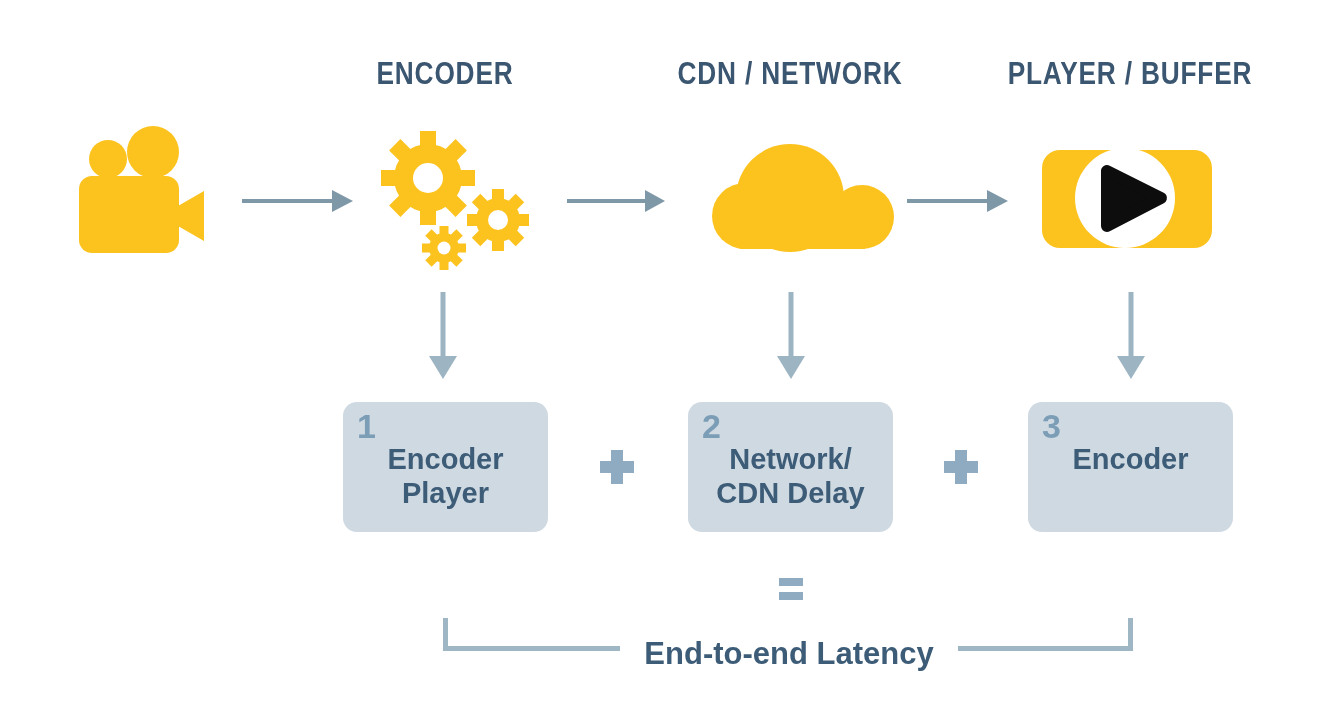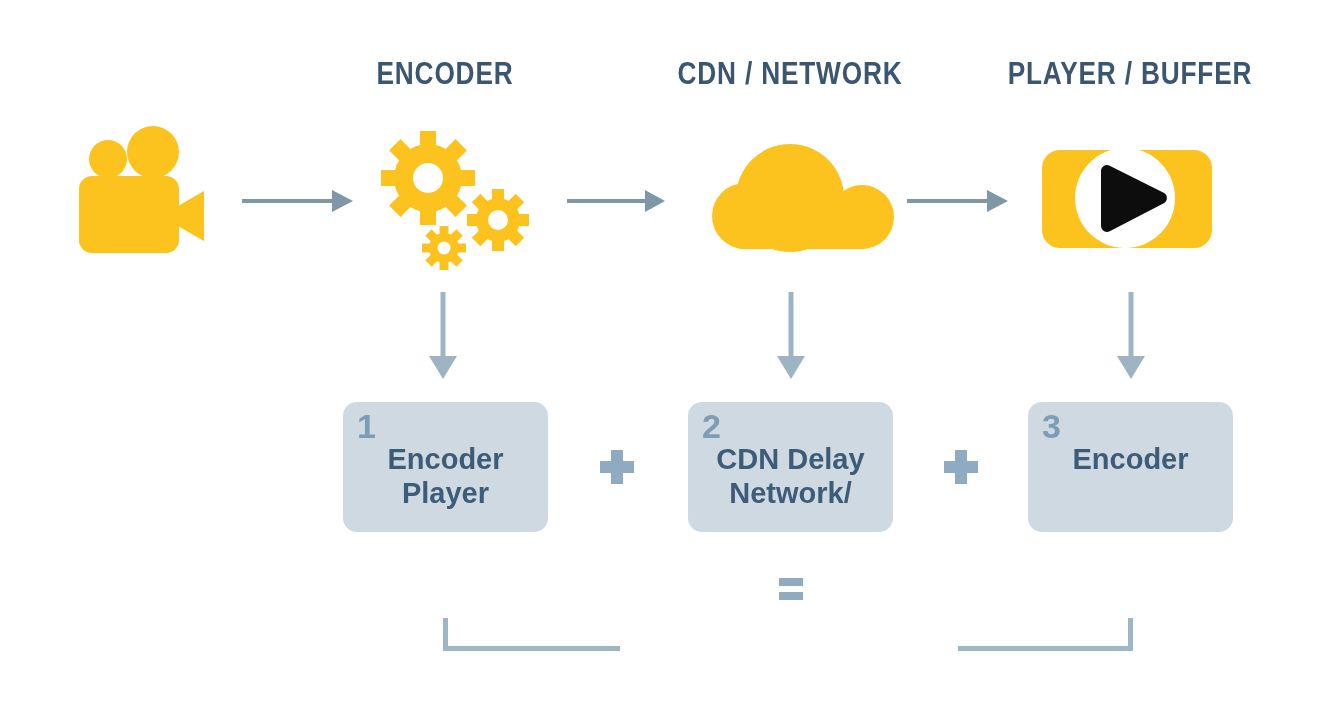"CDN Delay" div { order: before "Network/" -> after "Network/" }
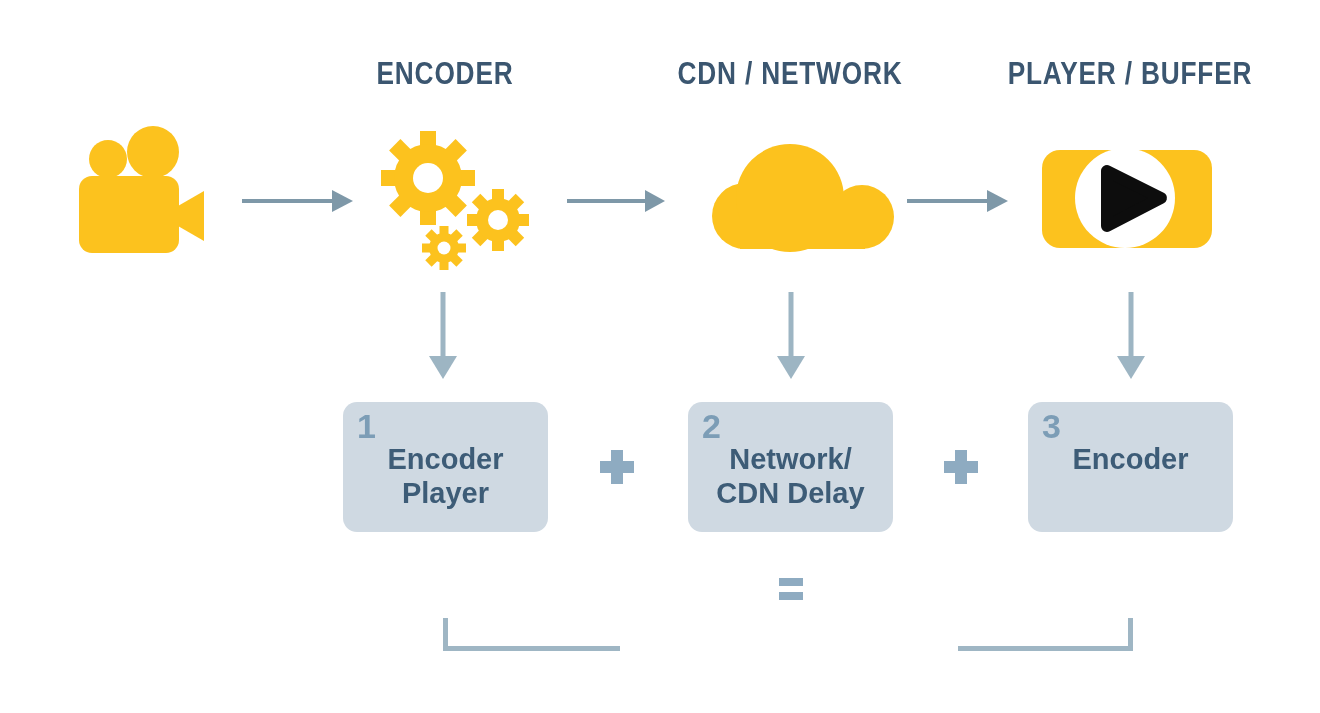"End-to-end Latency" div.abs { html: none -> <div>End-to-end Latency</div> }
